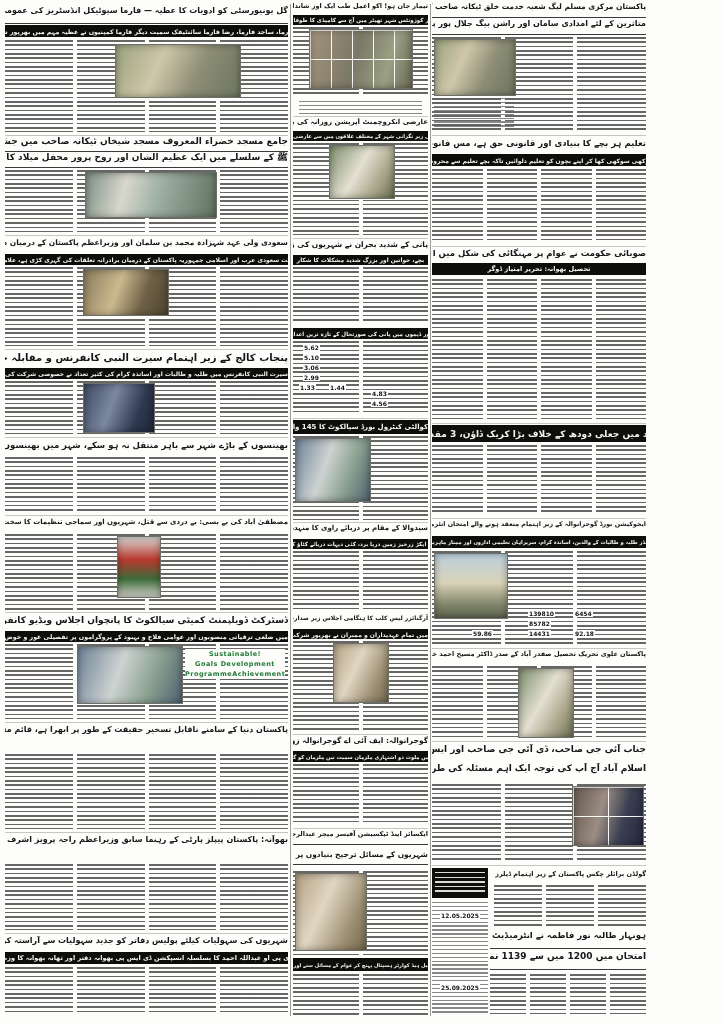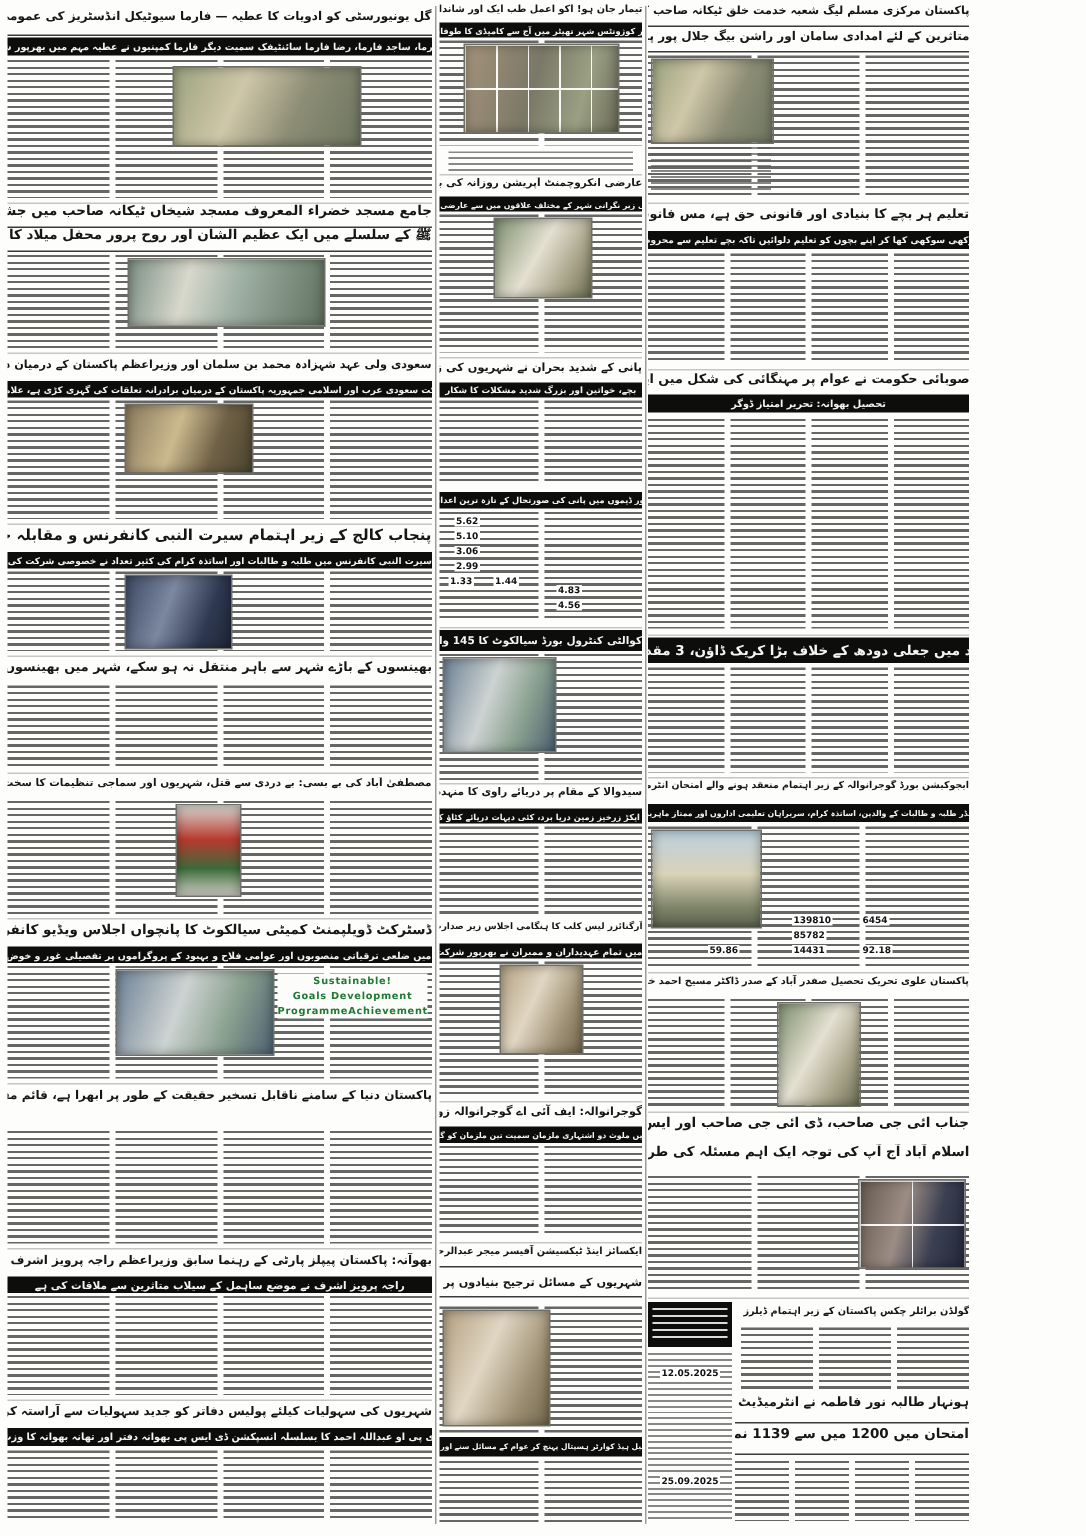"راجہ پرویز اشرف نے موضع" div.bar { html: <div>راجہ پرویز اشرف نے موضع ساہمل کے سیلاب متاثرین سے ملاقات کی ہے</div> -> none }
